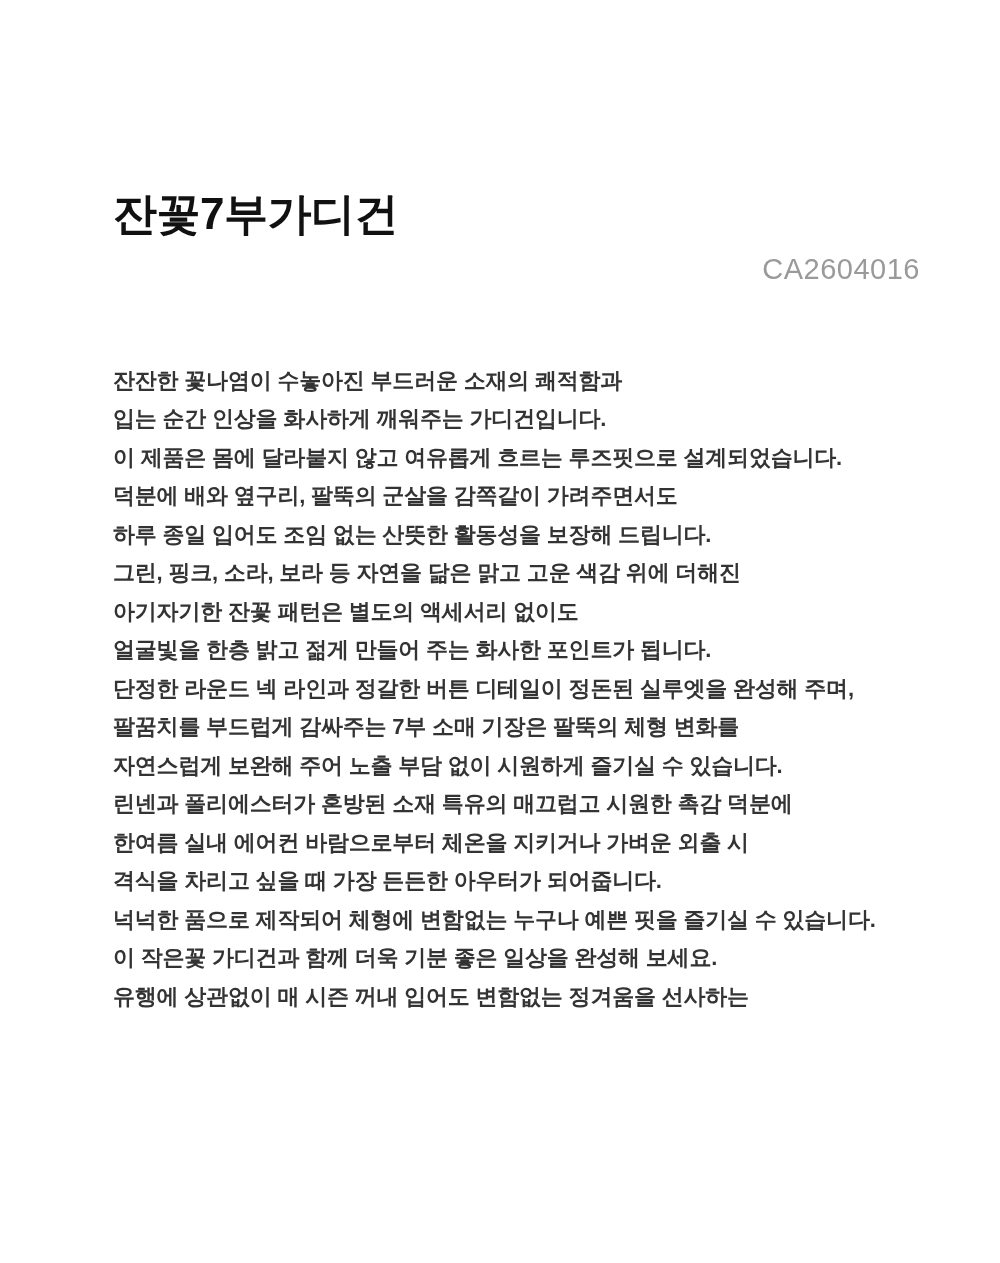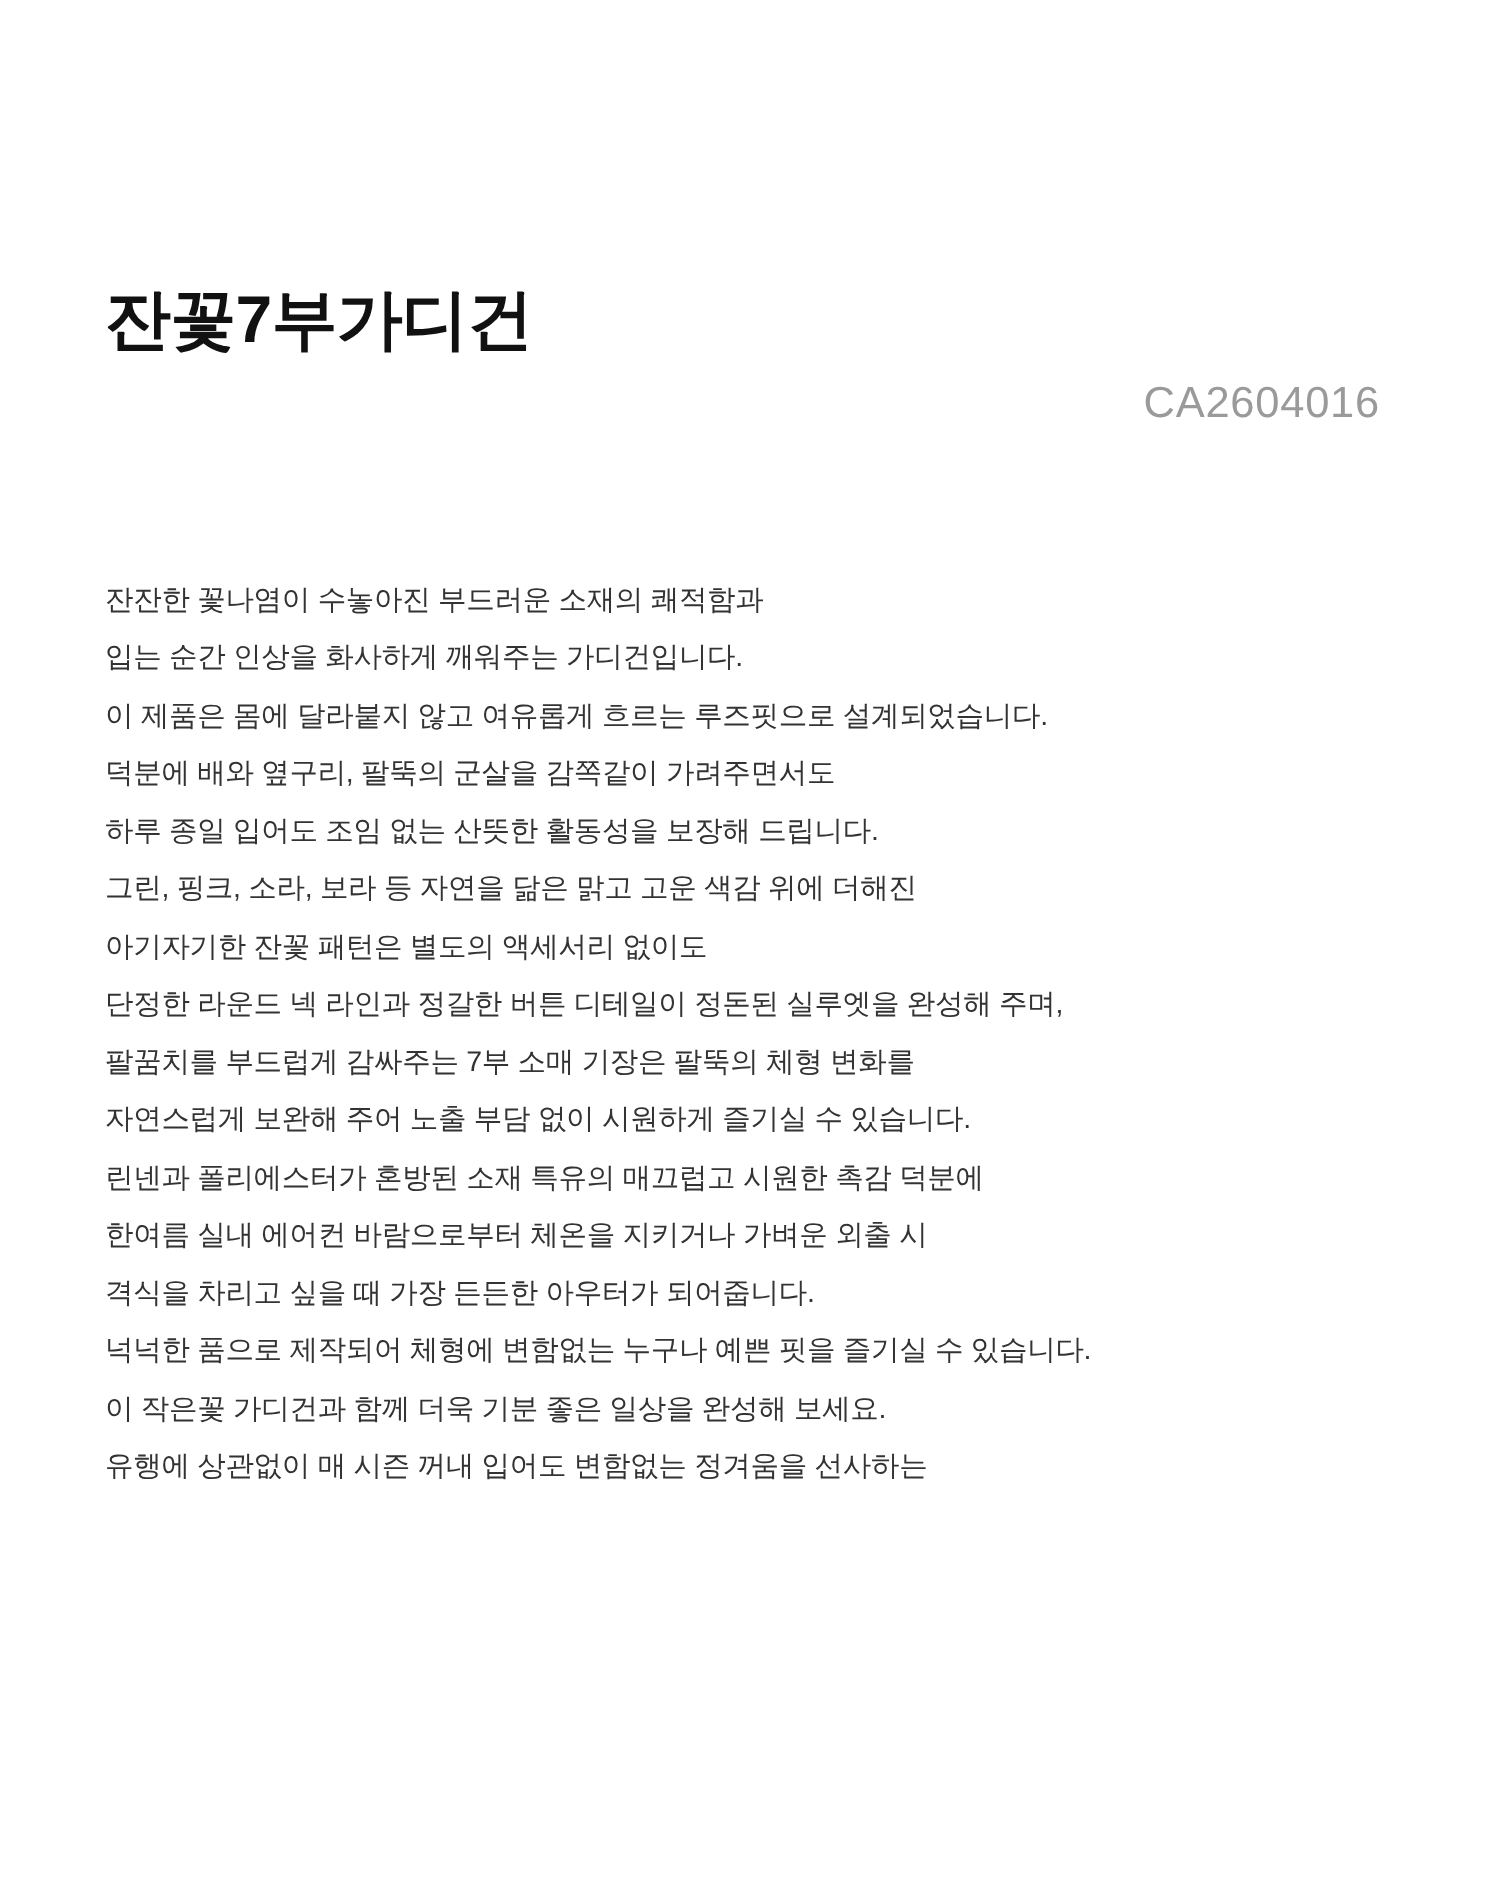"잔꽃7부가디건" .content { padding-left: 70px -> 113px }
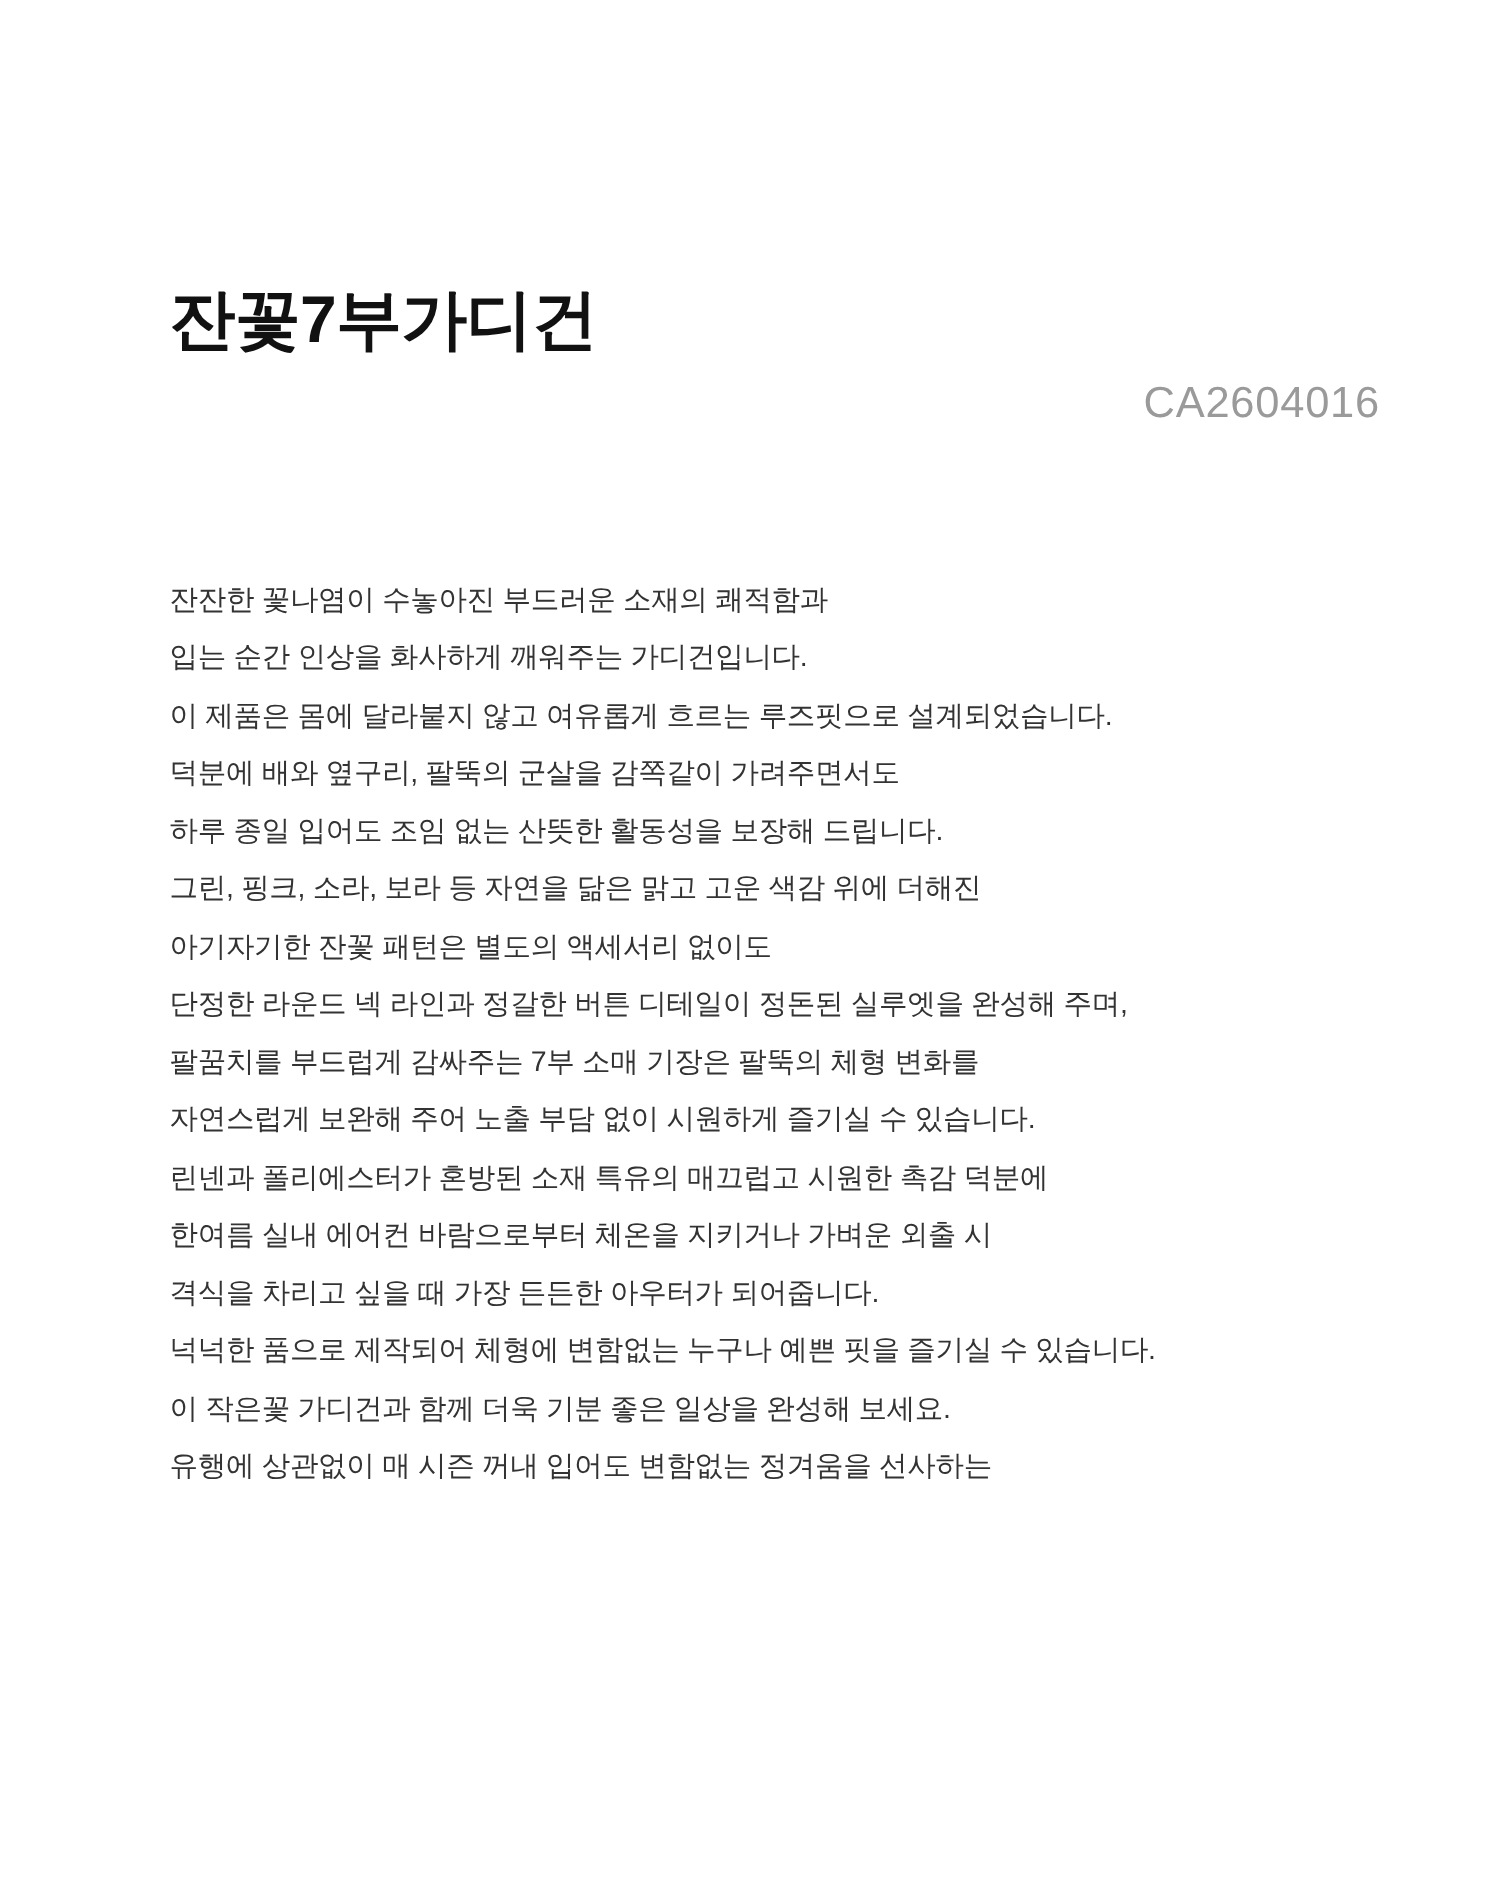"잔잔한 꽃나염이 수놓아진 부드러운 소재의" .description { font-size: 19px -> 22px; font-weight: 400 -> 700; margin-top: 96px -> 76px }
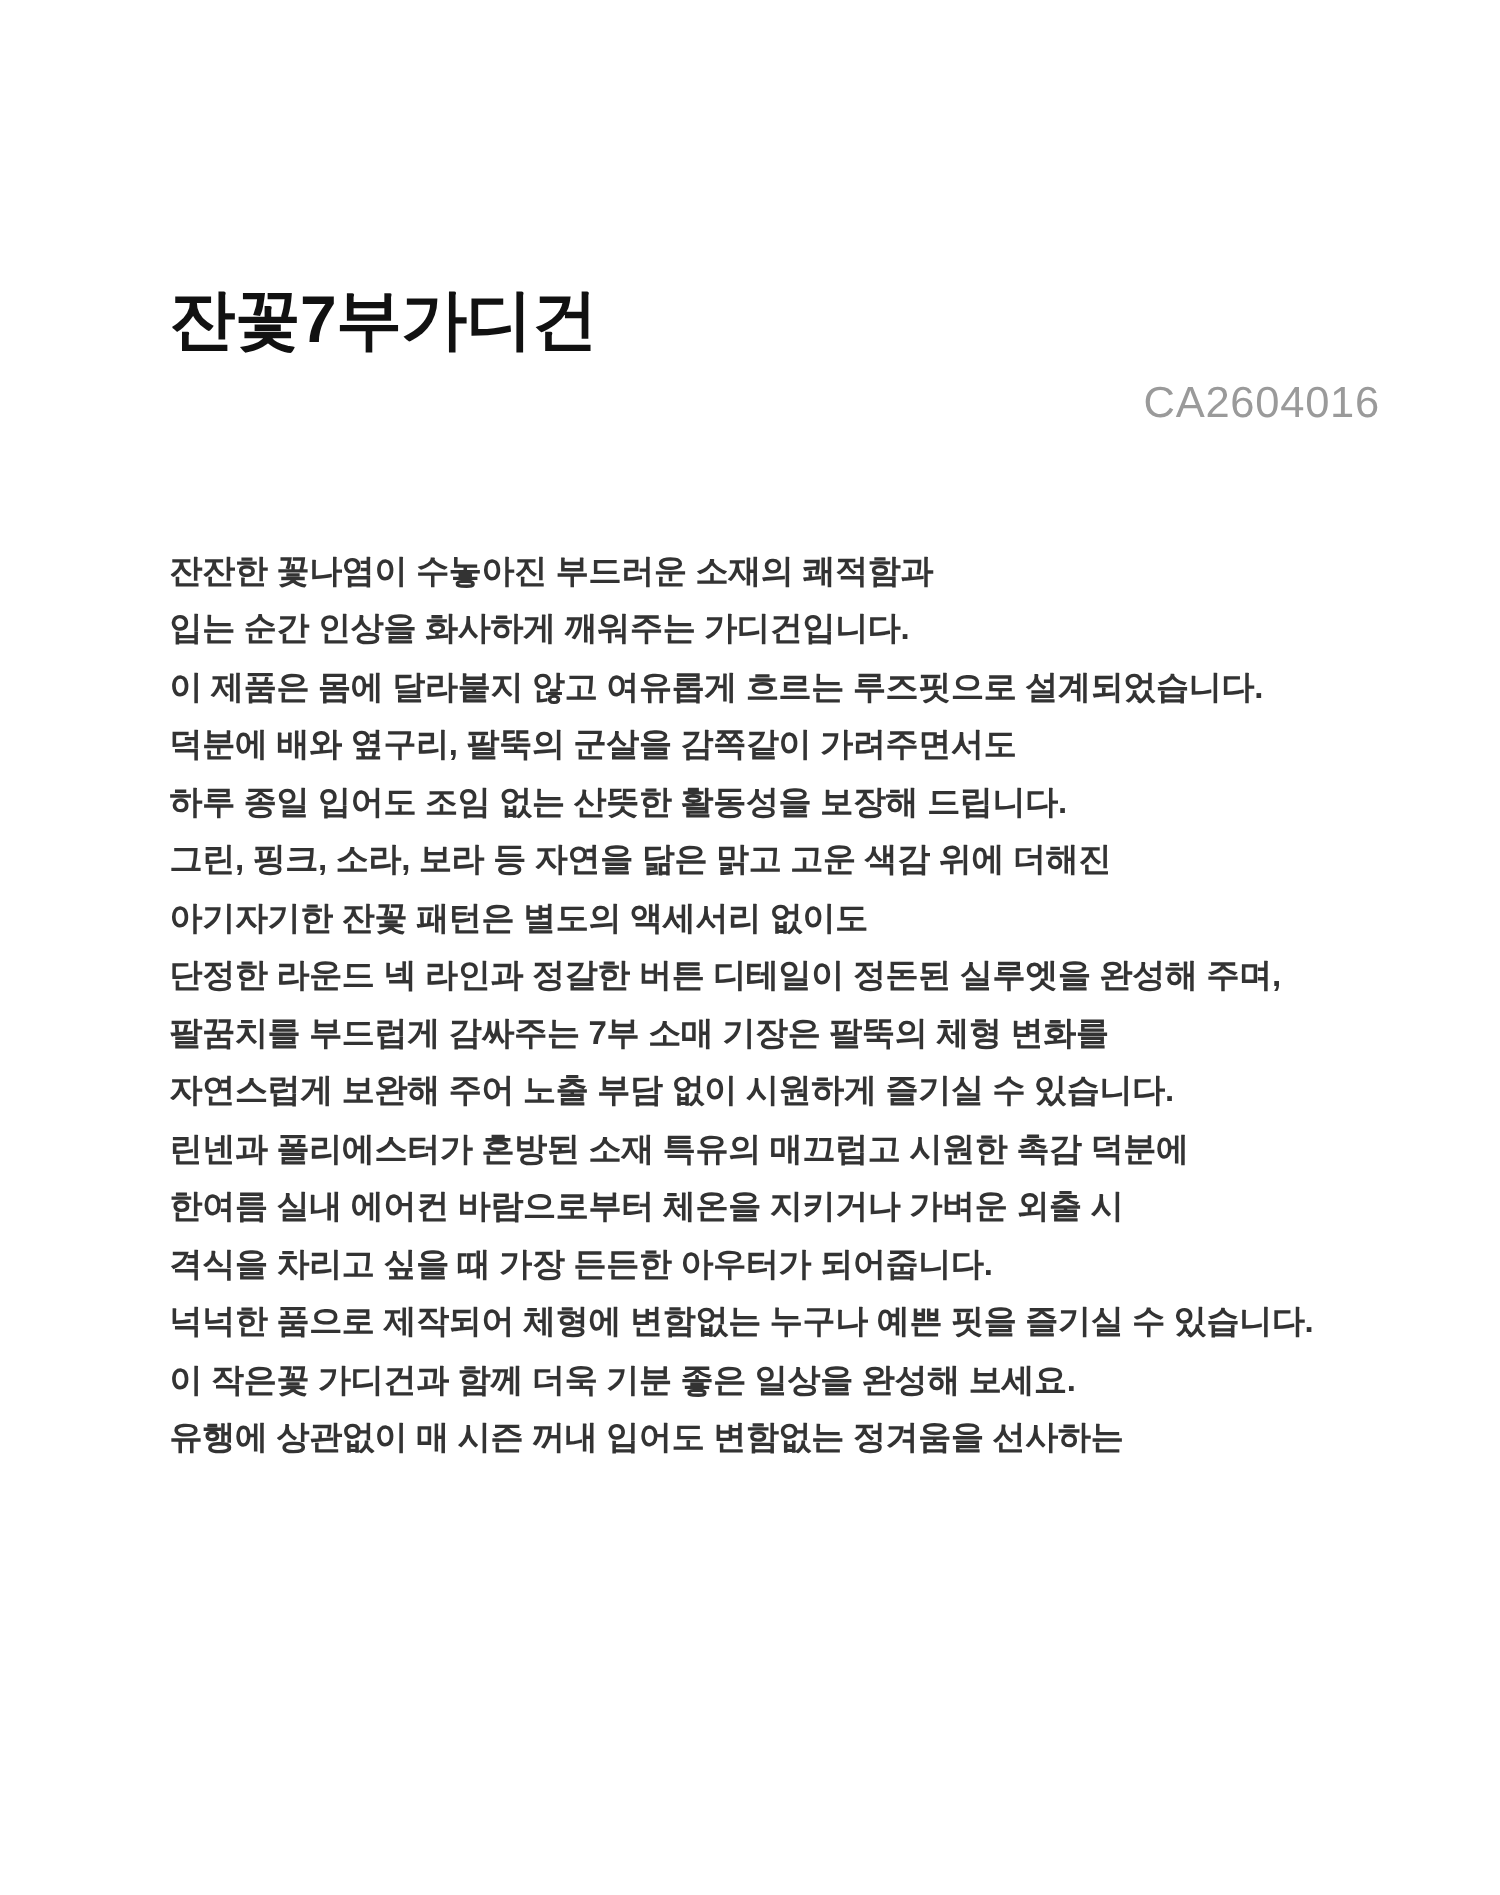"얼굴빛을 한층 밝고 젊게 만들어" div.desc-line { html: none -> <div>얼굴빛을 한층 밝고 젊게 만들어 주는 화사한 포인트가 됩니다.</div> }
